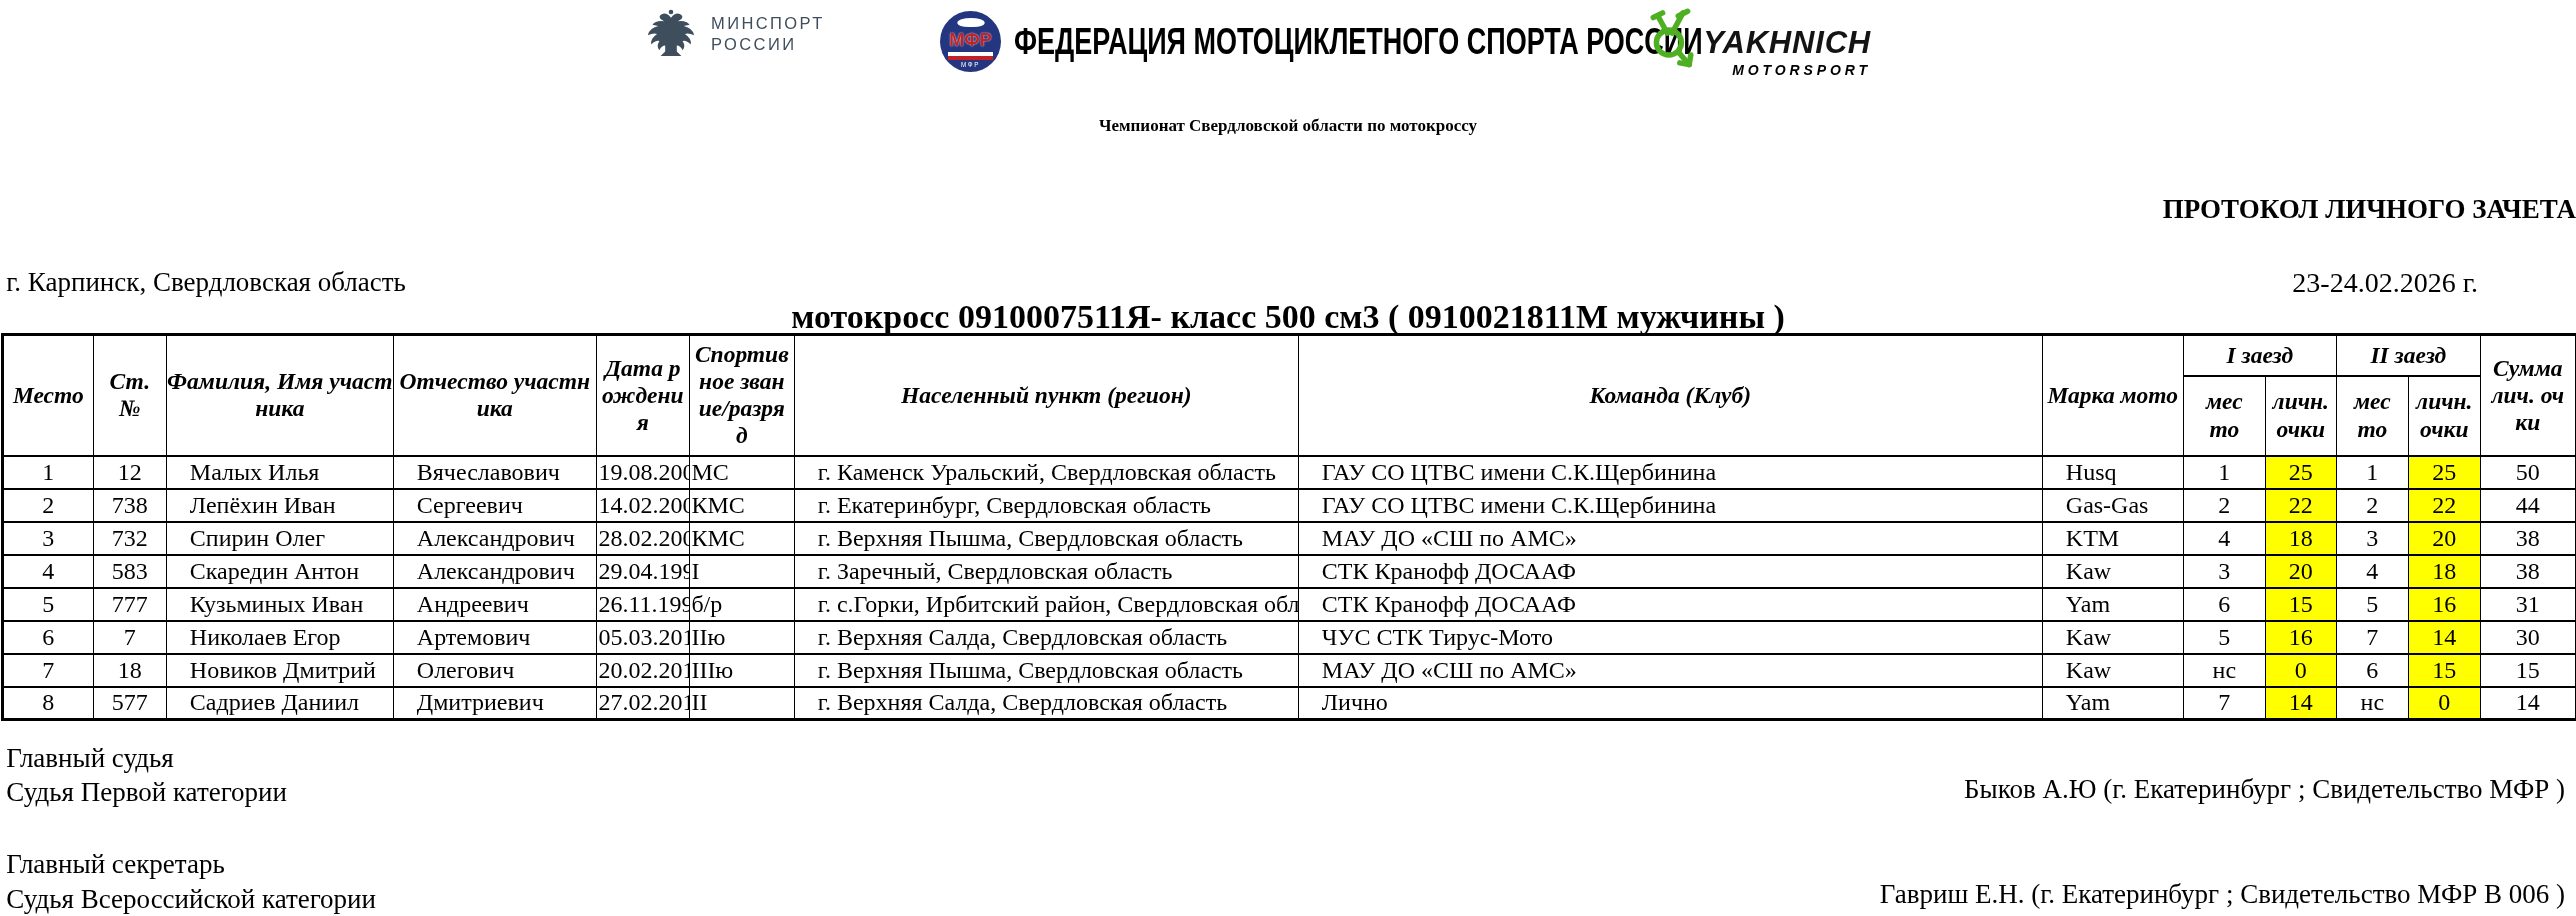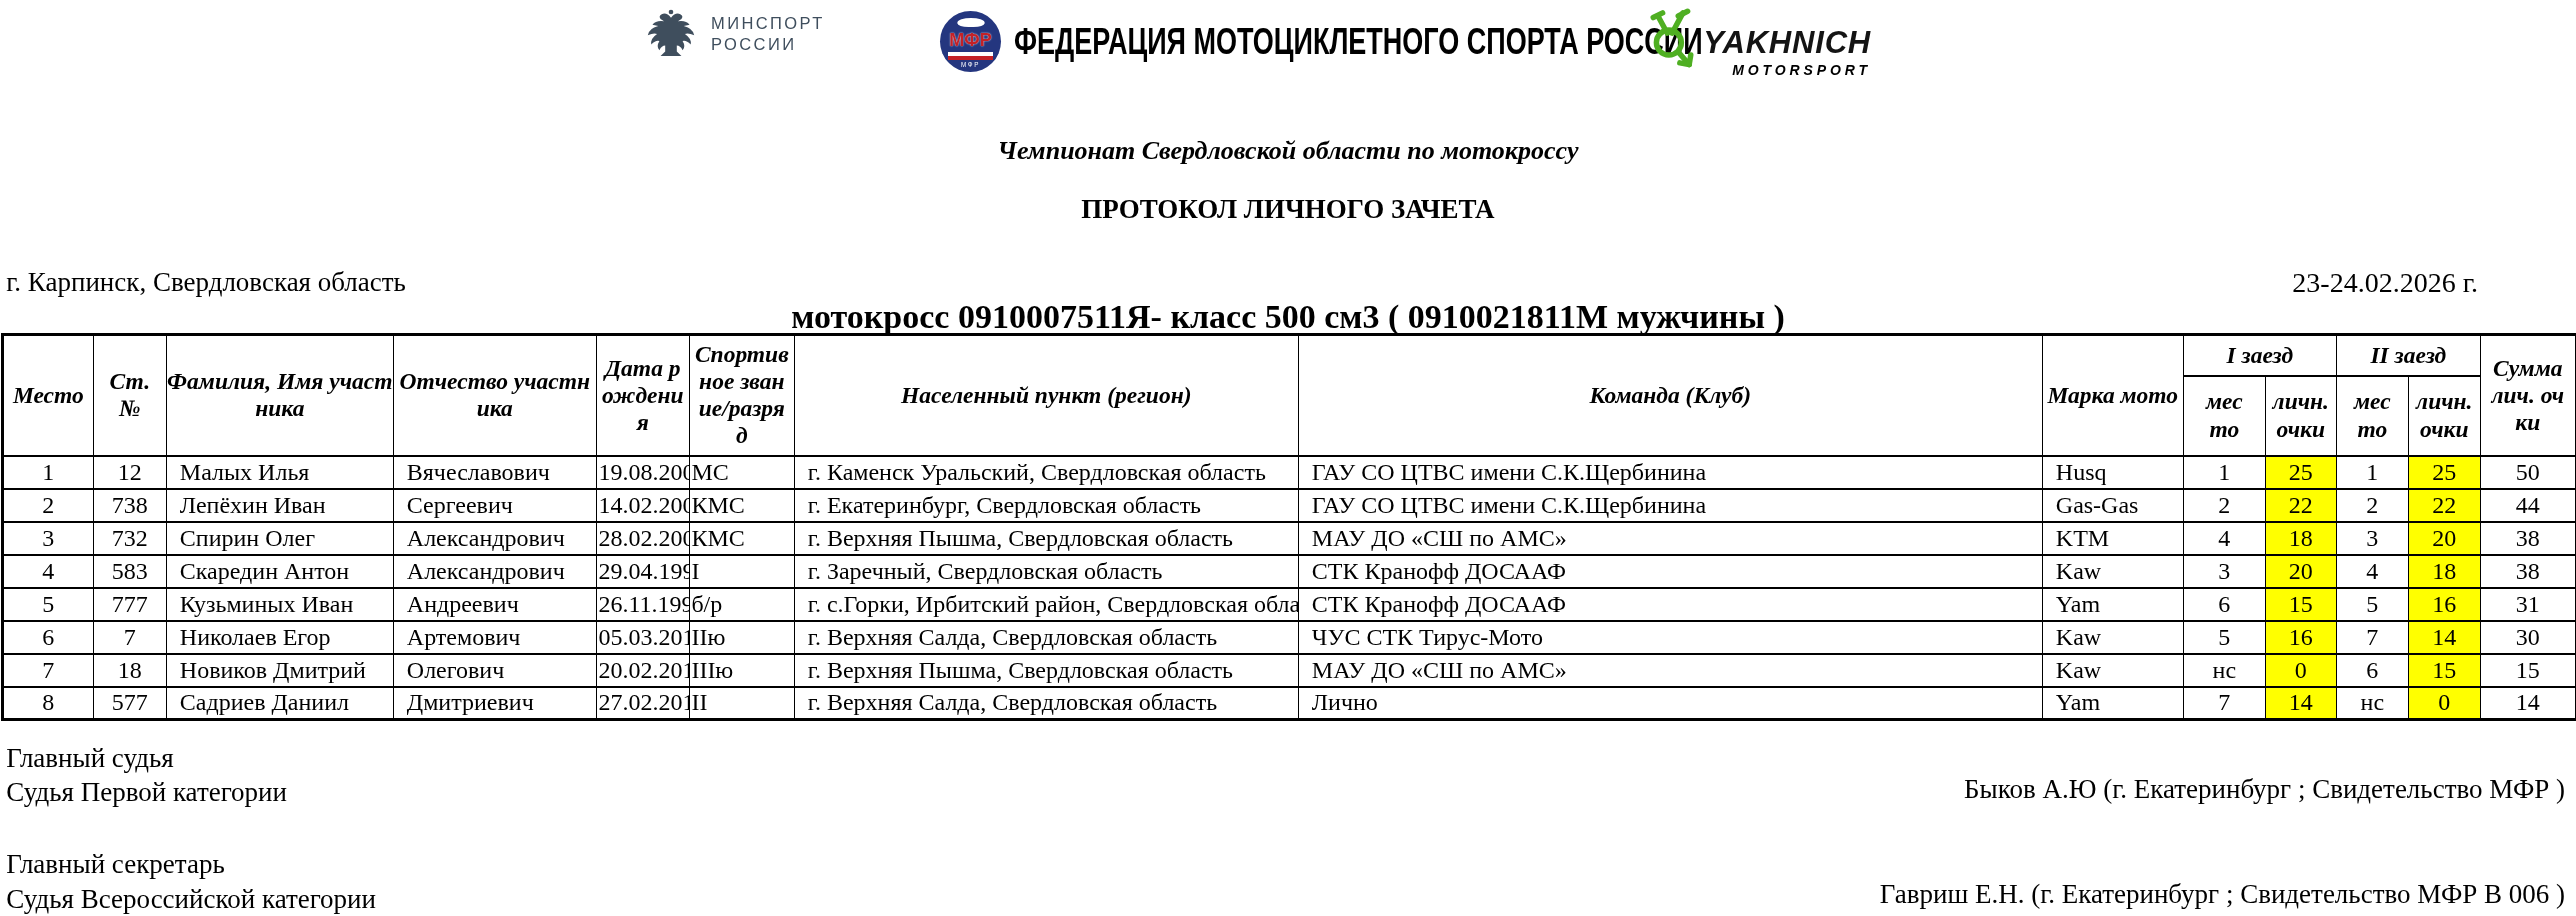"Чемпионат Свердловской области по" .t-champ { font-size: 26px -> 17px; font-style: italic -> none; top: 136px -> 116px }
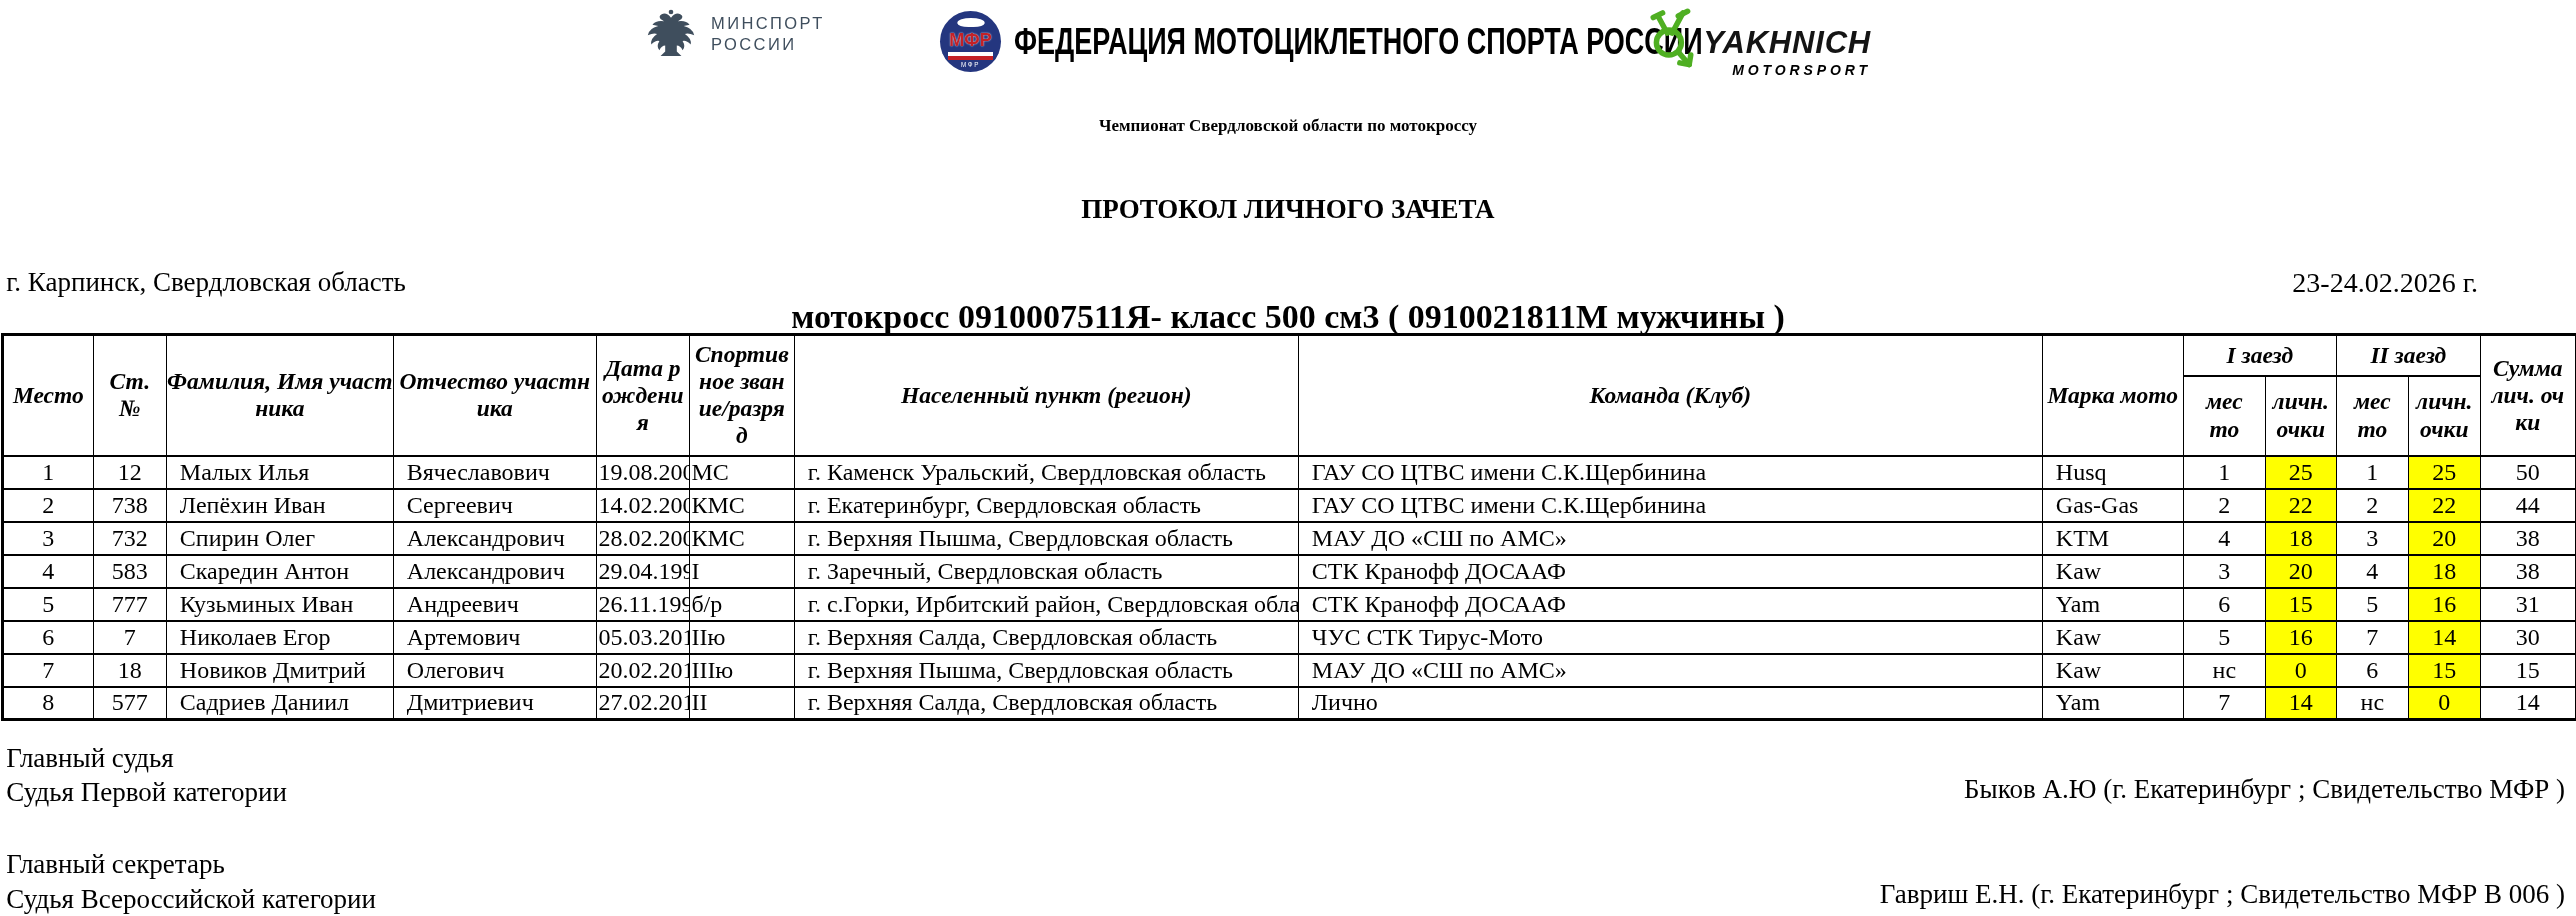"ПРОТОКОЛ ЛИЧНОГО ЗАЧЕТА" .t-proto { text-align: center -> right }
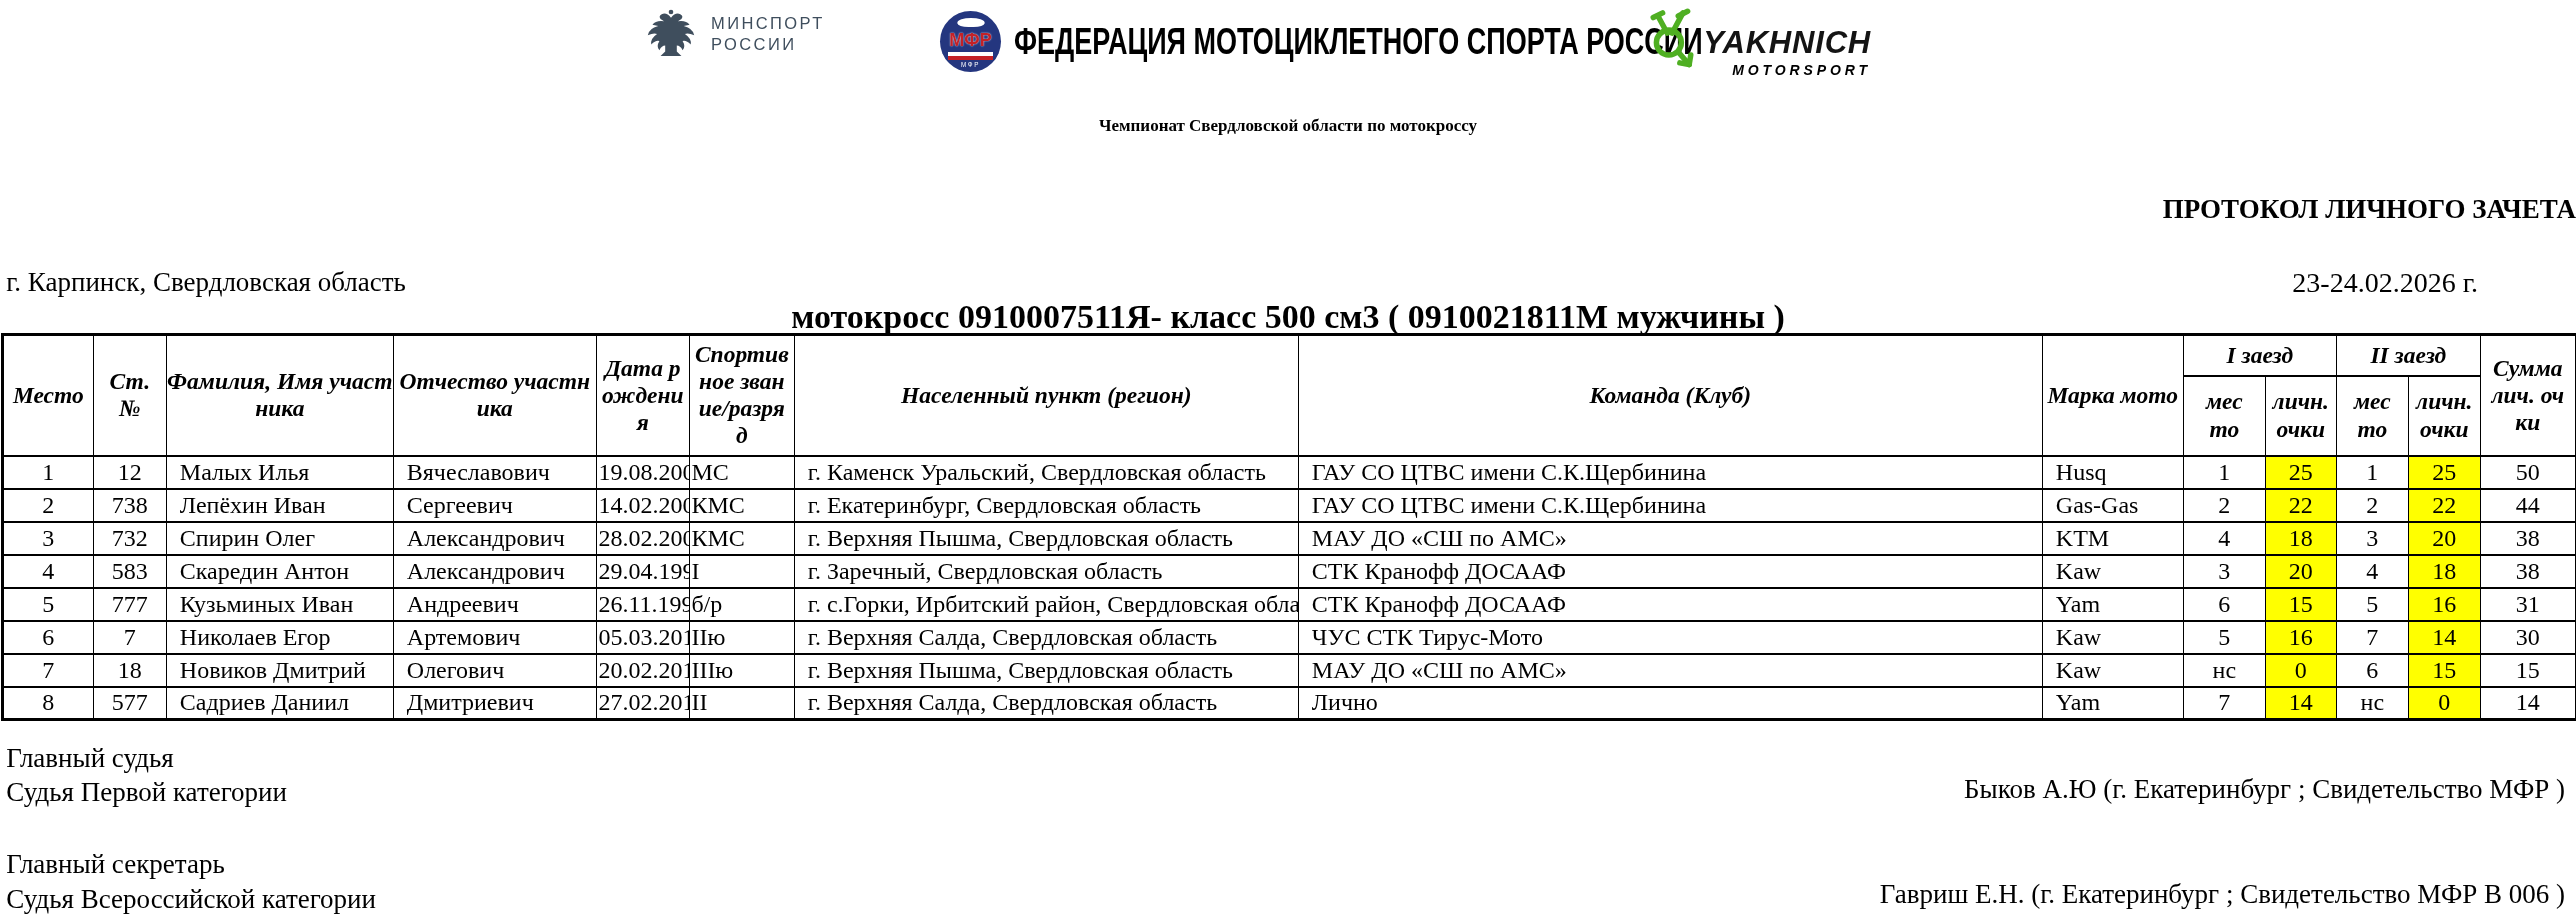"Малых Илья" td.l { padding-left: 13px -> 23px }
